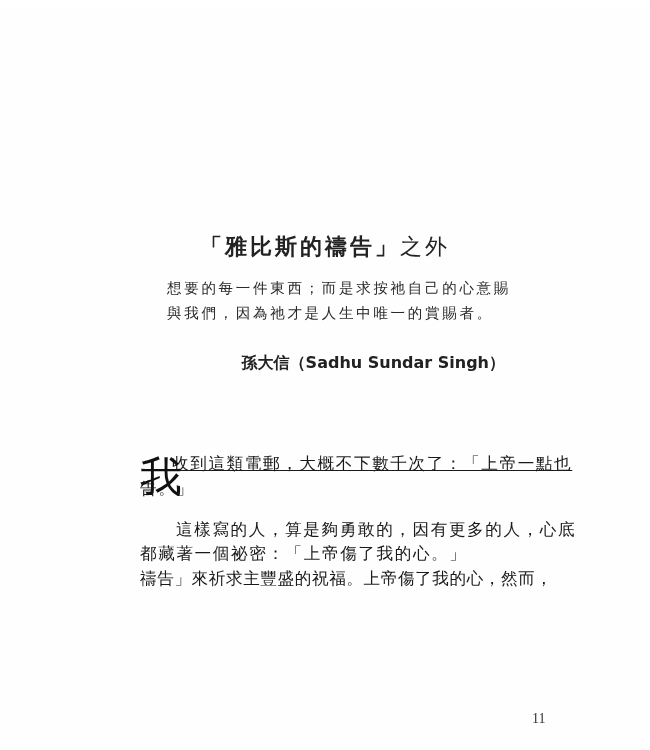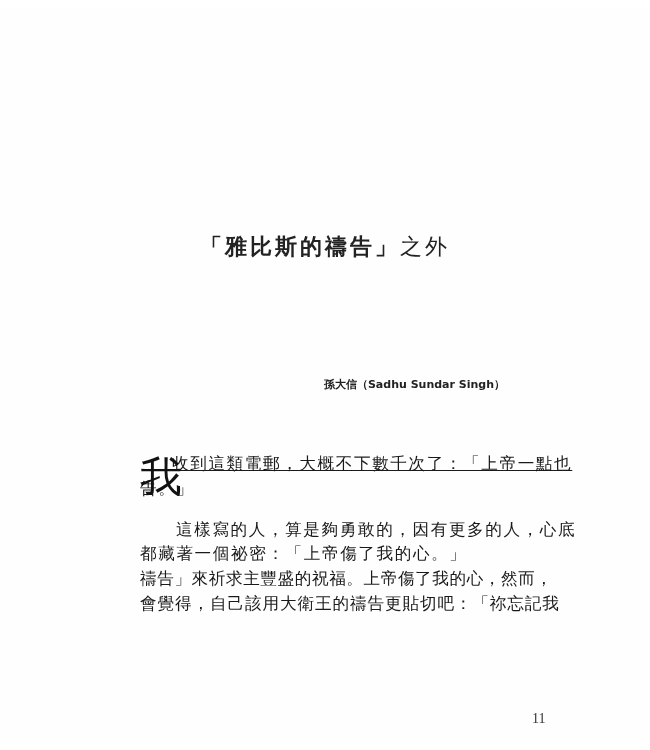"想要的每一件東西；而是求按祂自己的心意賜" div { html: none -> <div>想要的每一件東西；而是求按祂自己的心意賜</div> }
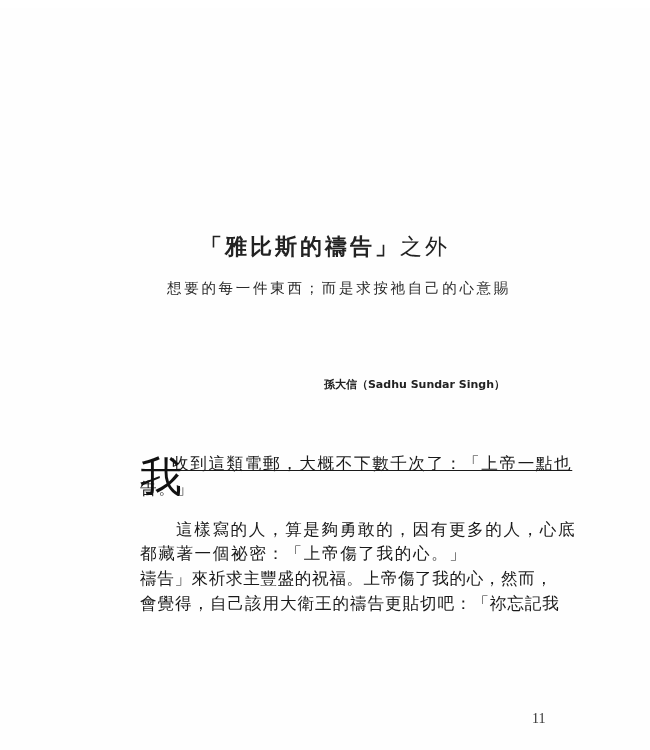"與我們，因為祂才是人生中唯一的賞賜者。" div { html: none -> <div>與我們，因為祂才是人生中唯一的賞賜者。</div> }
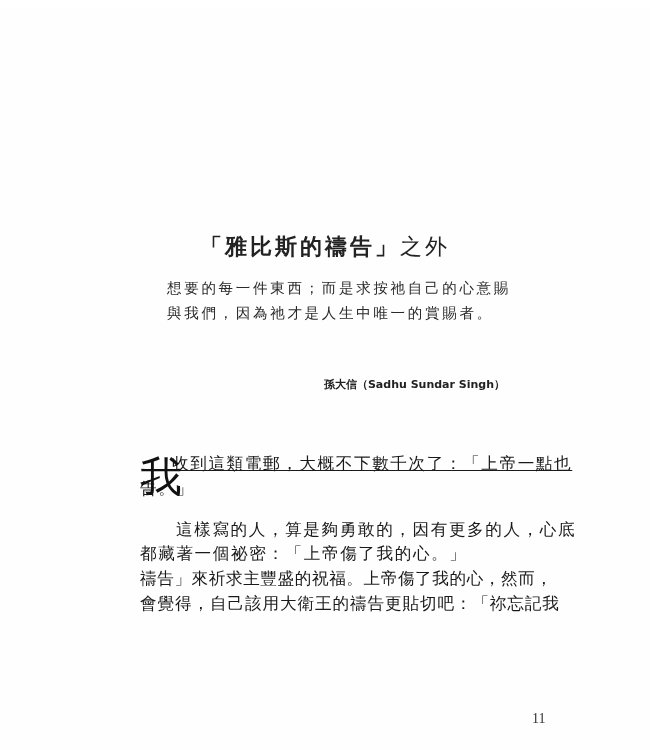"孫大信（Sadhu Sundar Singh）" .attrib { font-size: 11px -> 16px; margin-top: 24px -> none }
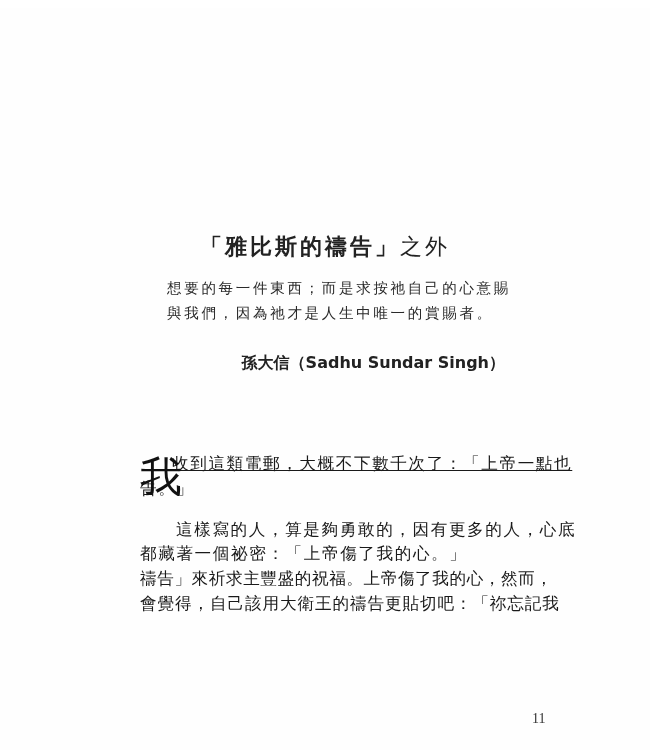"會覺得，自己該用大衛王的禱告更貼切吧：「祢忘記我" div.line { html: <div>會覺得，自己該用大衛王的禱告更貼切吧：「祢忘記我</div> -> none }
